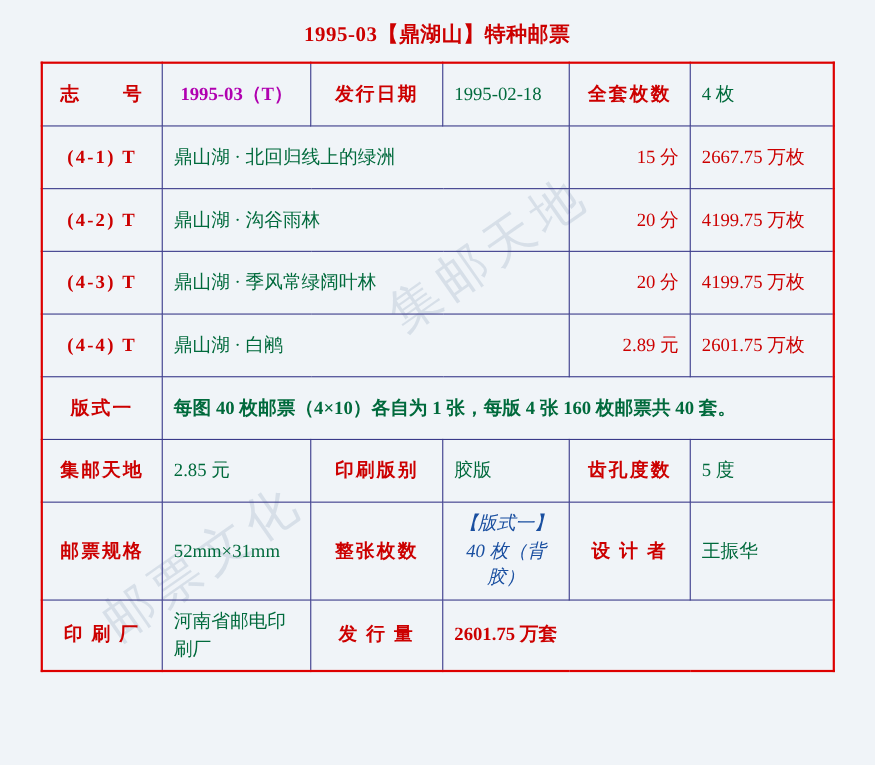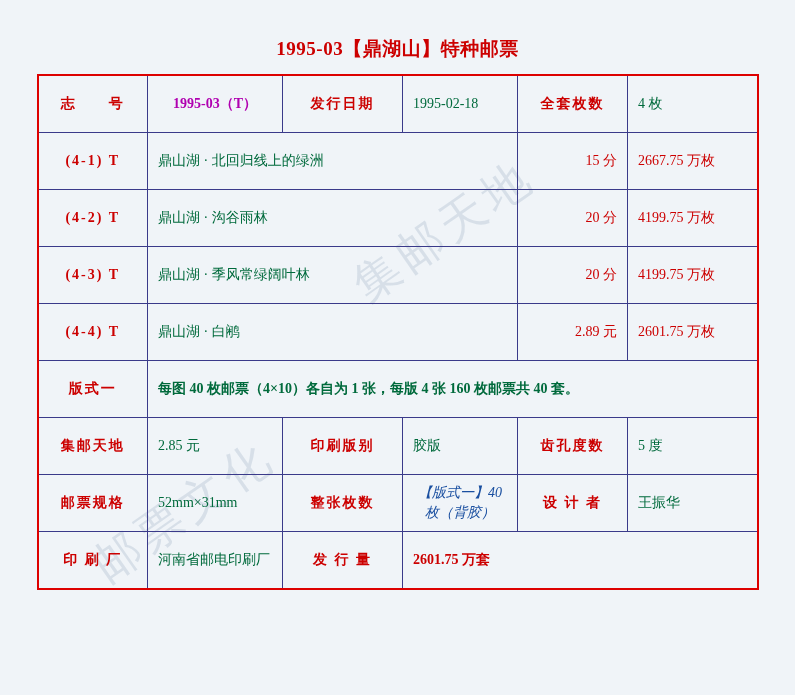"1995-03【鼎湖山】特种邮票" .page-title { padding-top: 36px -> 18px }
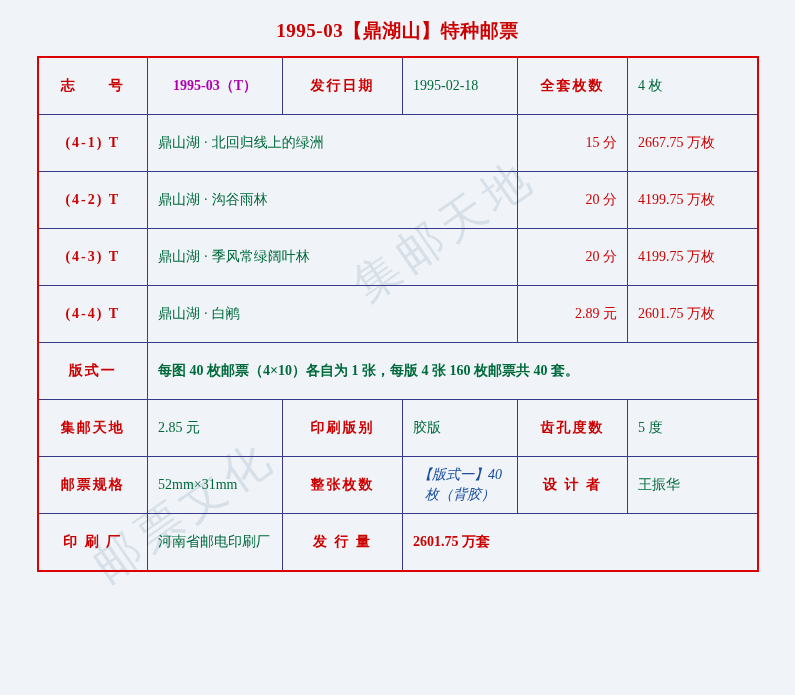"志 号" table.stamp-table td { font-size: 14px -> 17px }
